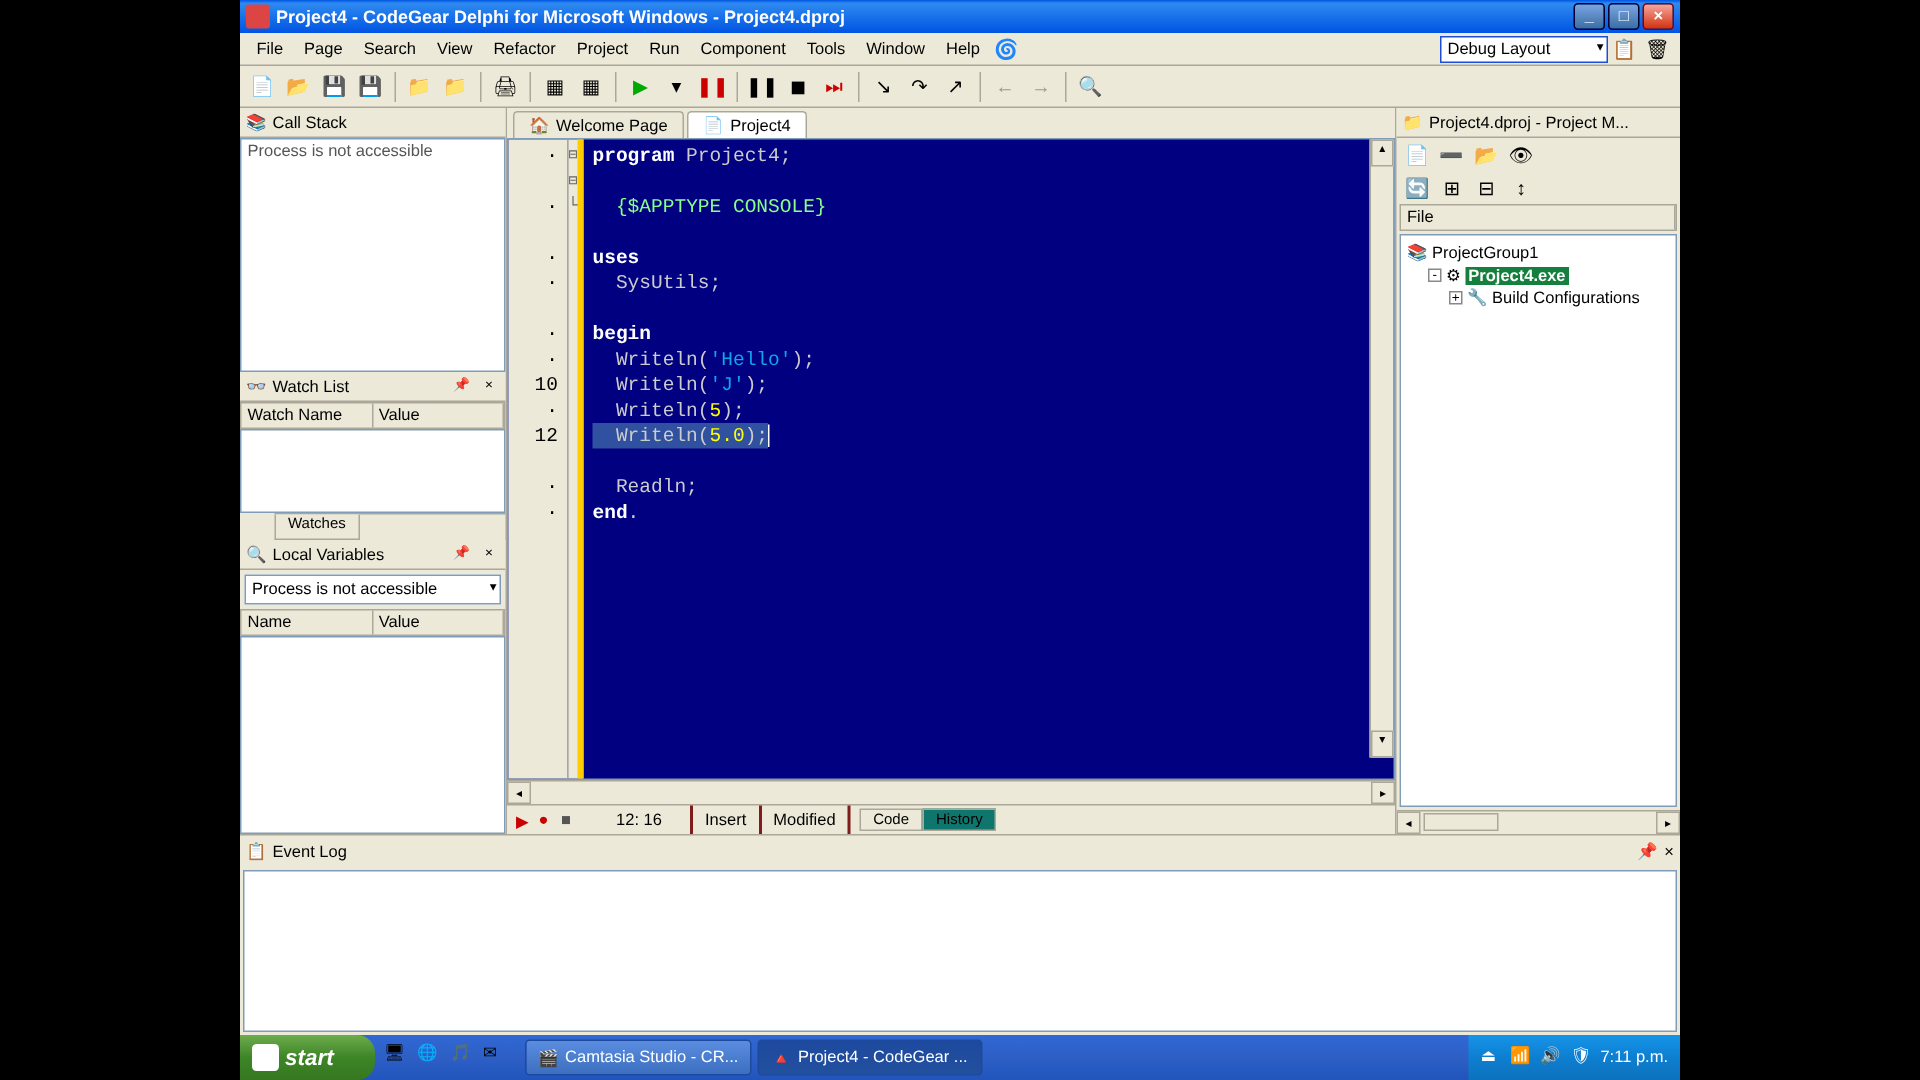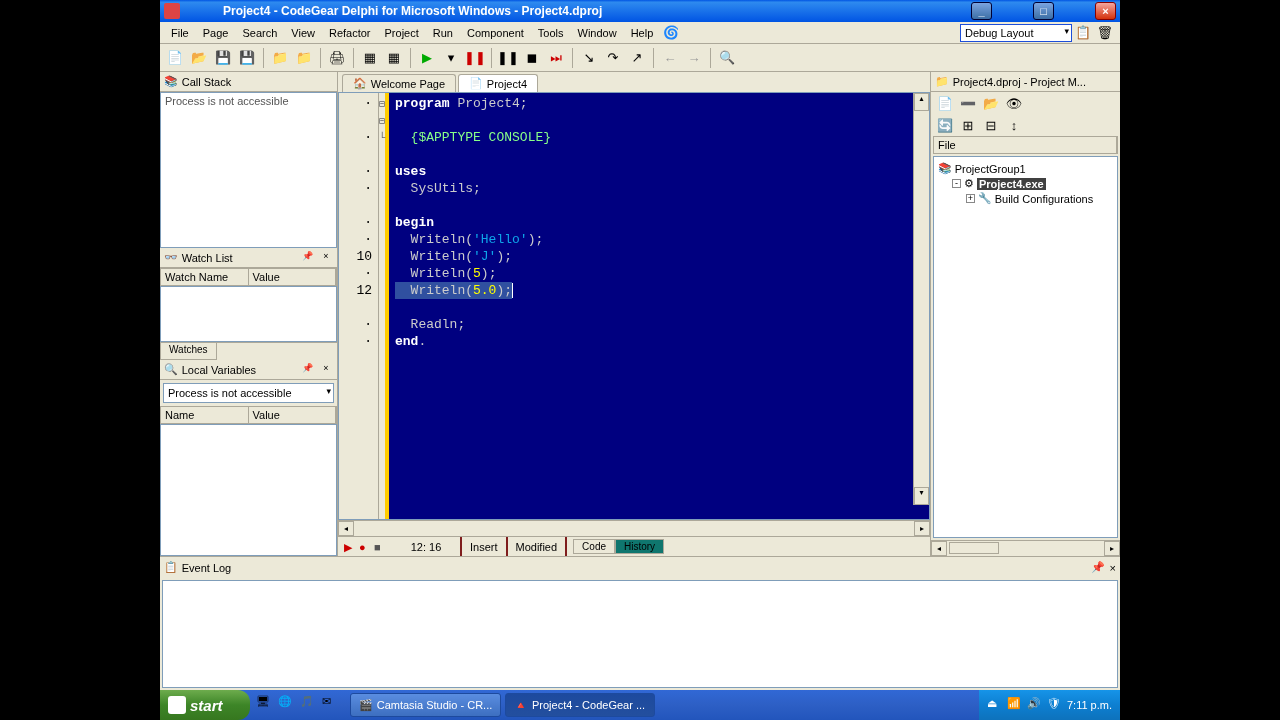"Project4 - CodeGear Delphi for" .titlebar { gap: 39px -> none }
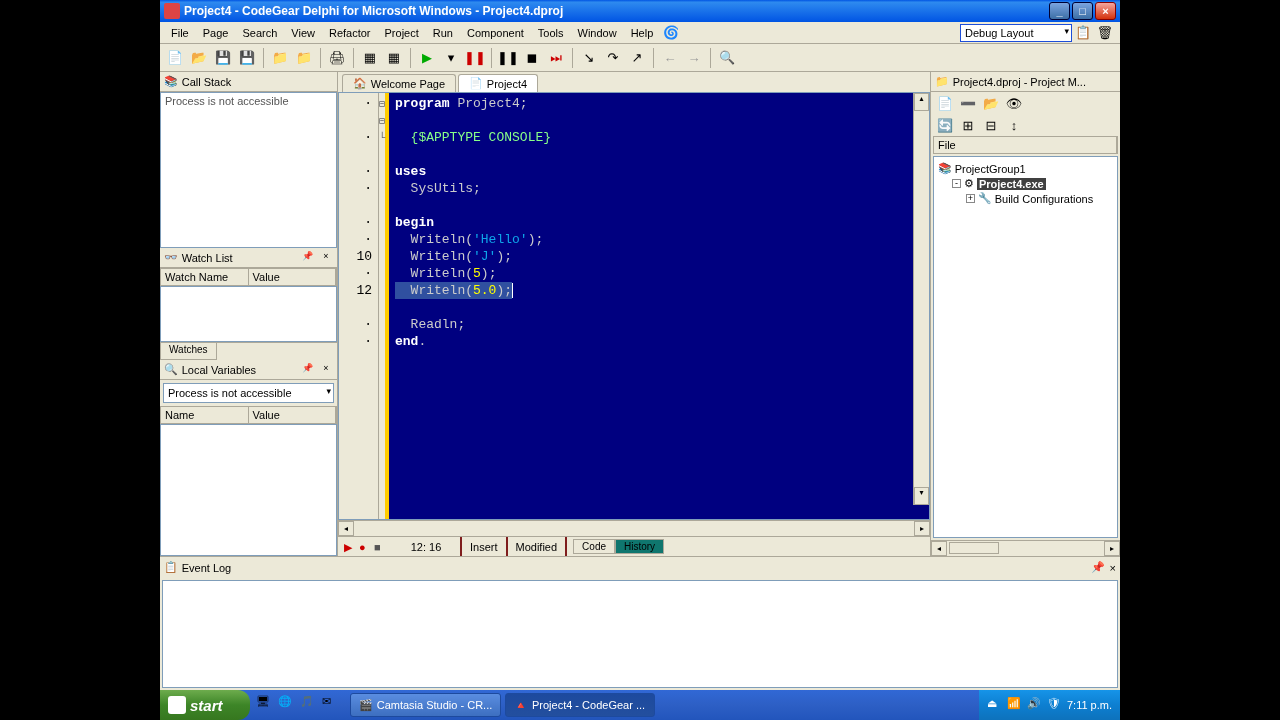"Project4.exe" .tree-label.sel { background: #404040 -> #15803d }
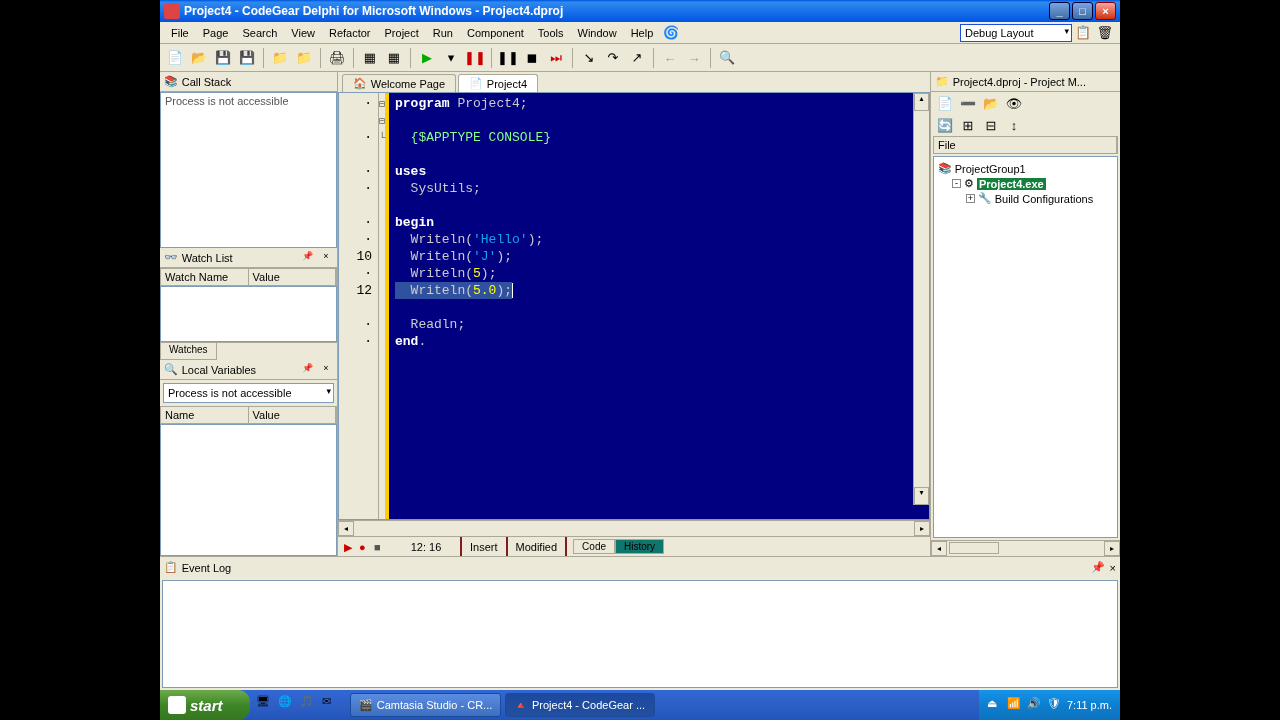"Watches" .watch-tabs { margin-left: none -> 23px }
